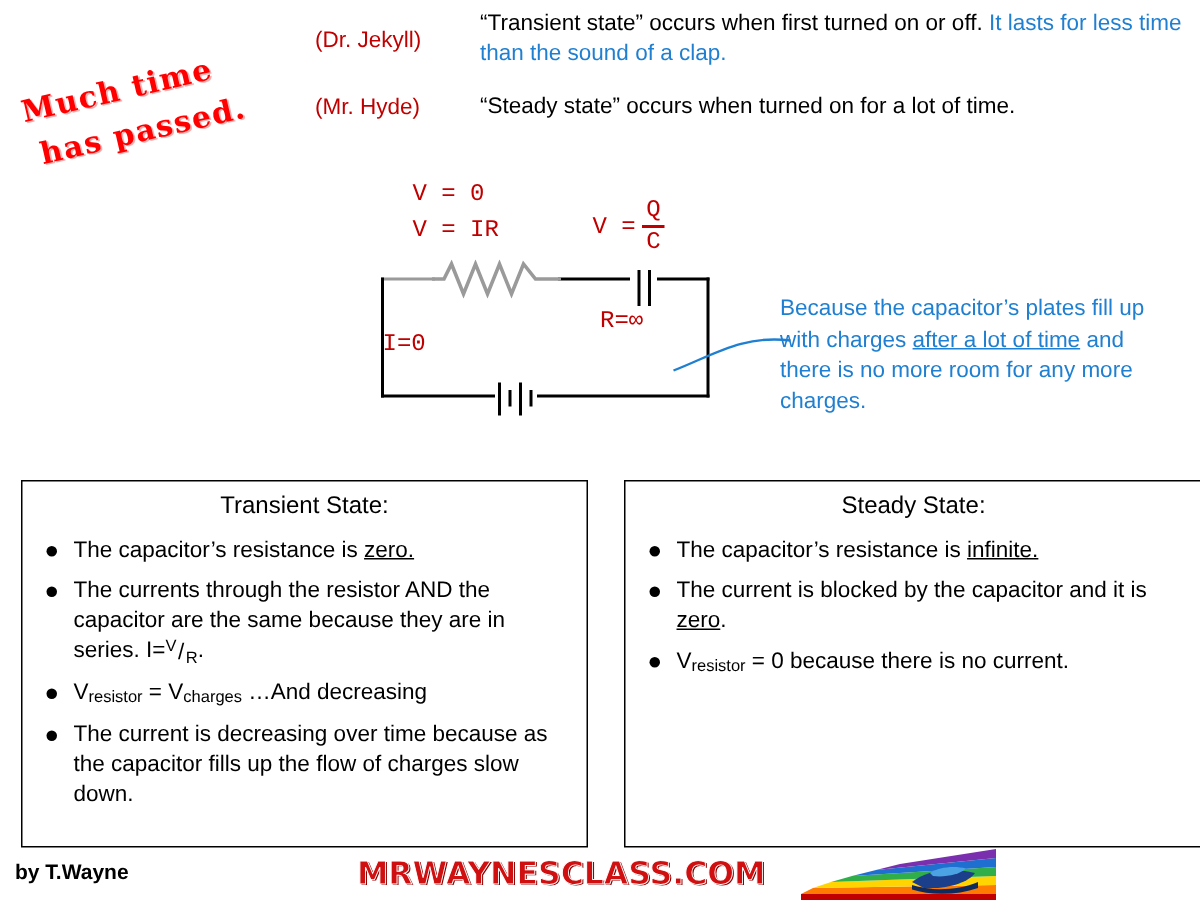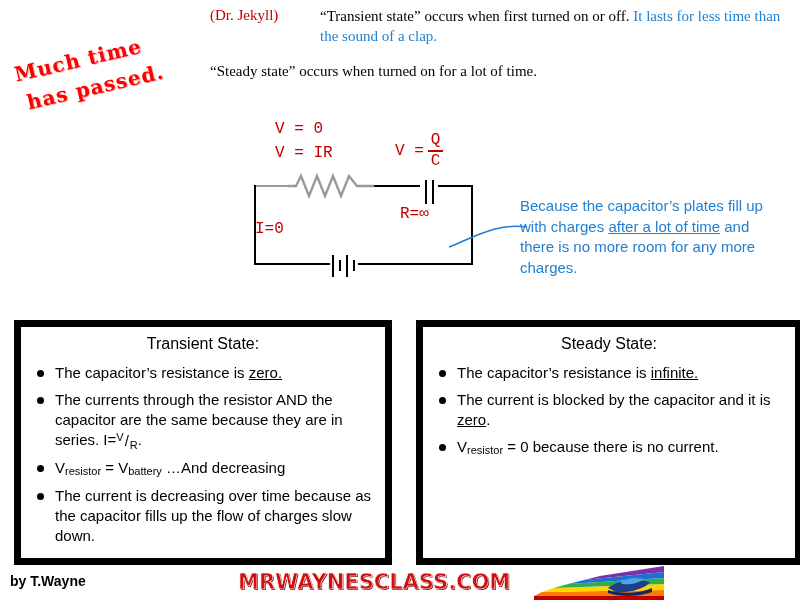"(Dr. Jekyll)" .dia-row { align-items: flex-start -> center; font-family: Liberation Serif, serif -> none }
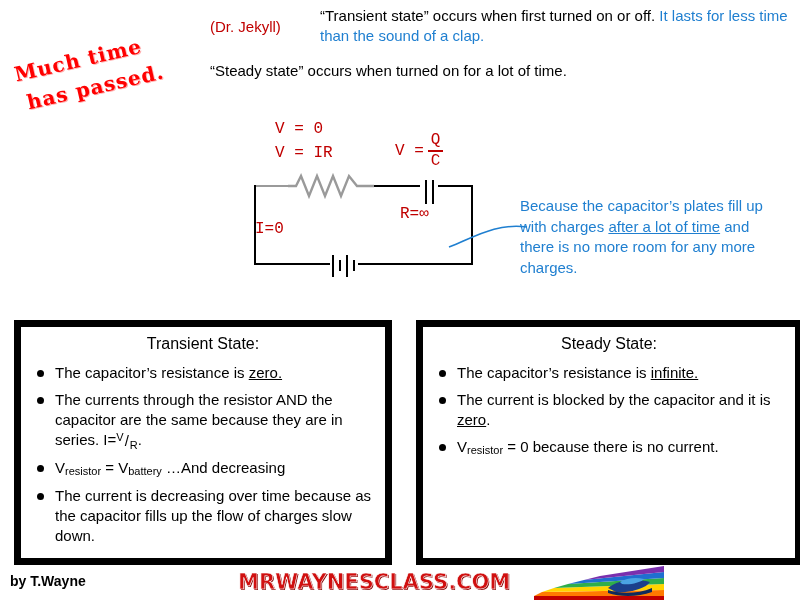"(Mr. Hyde)" div.speaker { html: none -> <div>(Mr. Hyde)</div> }
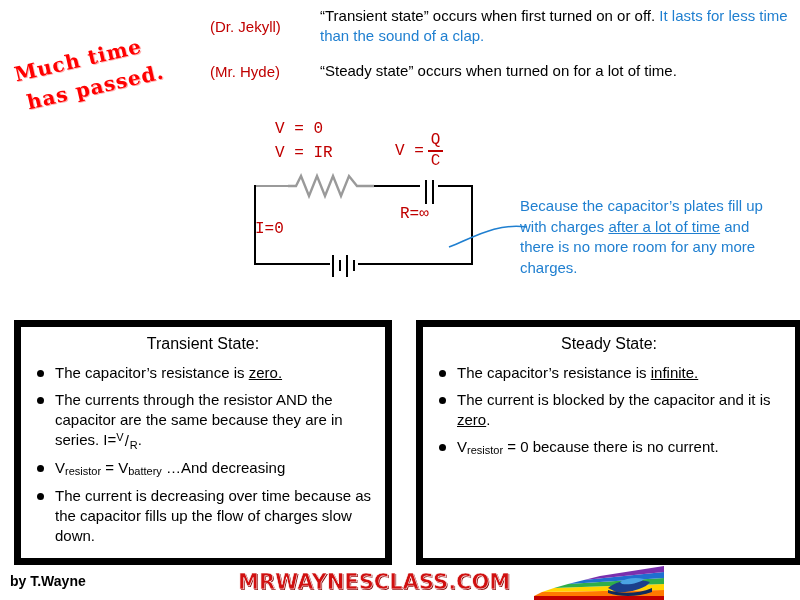"Transient State:" .box { border: 7px solid #000000 -> 1px solid #000000 }
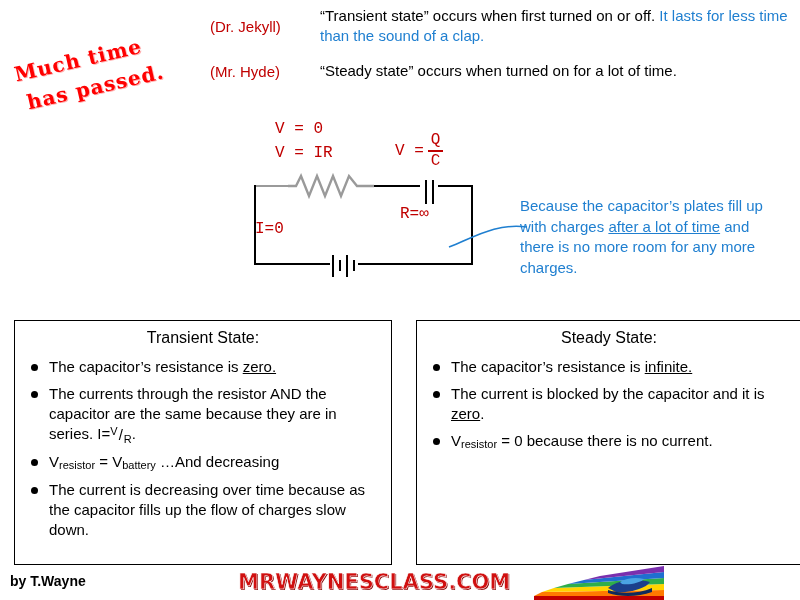"battery" span.sub { text: battery -> charges }
